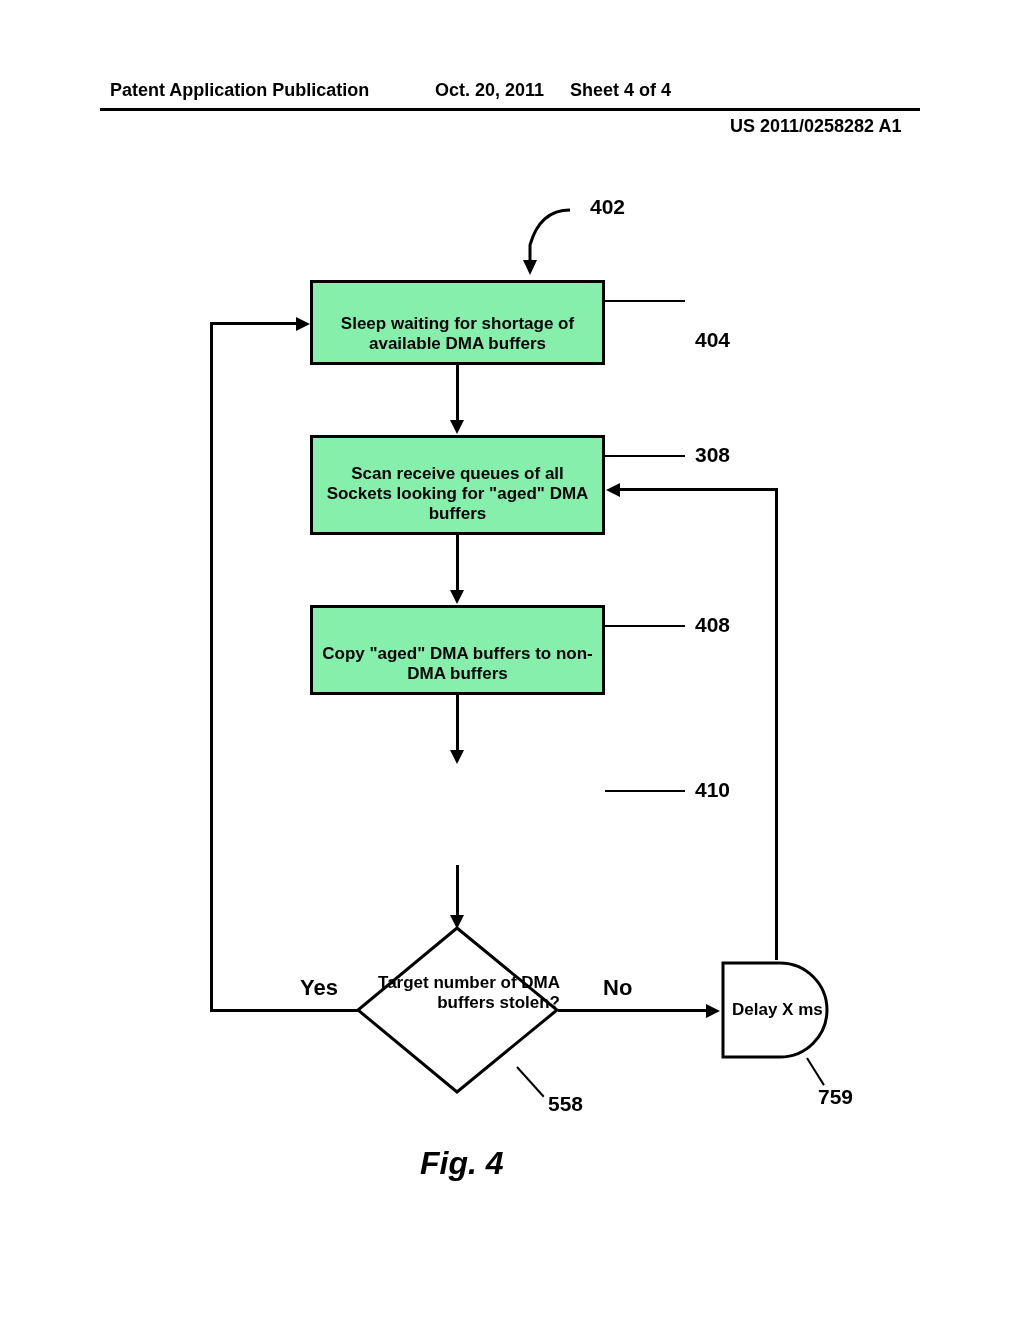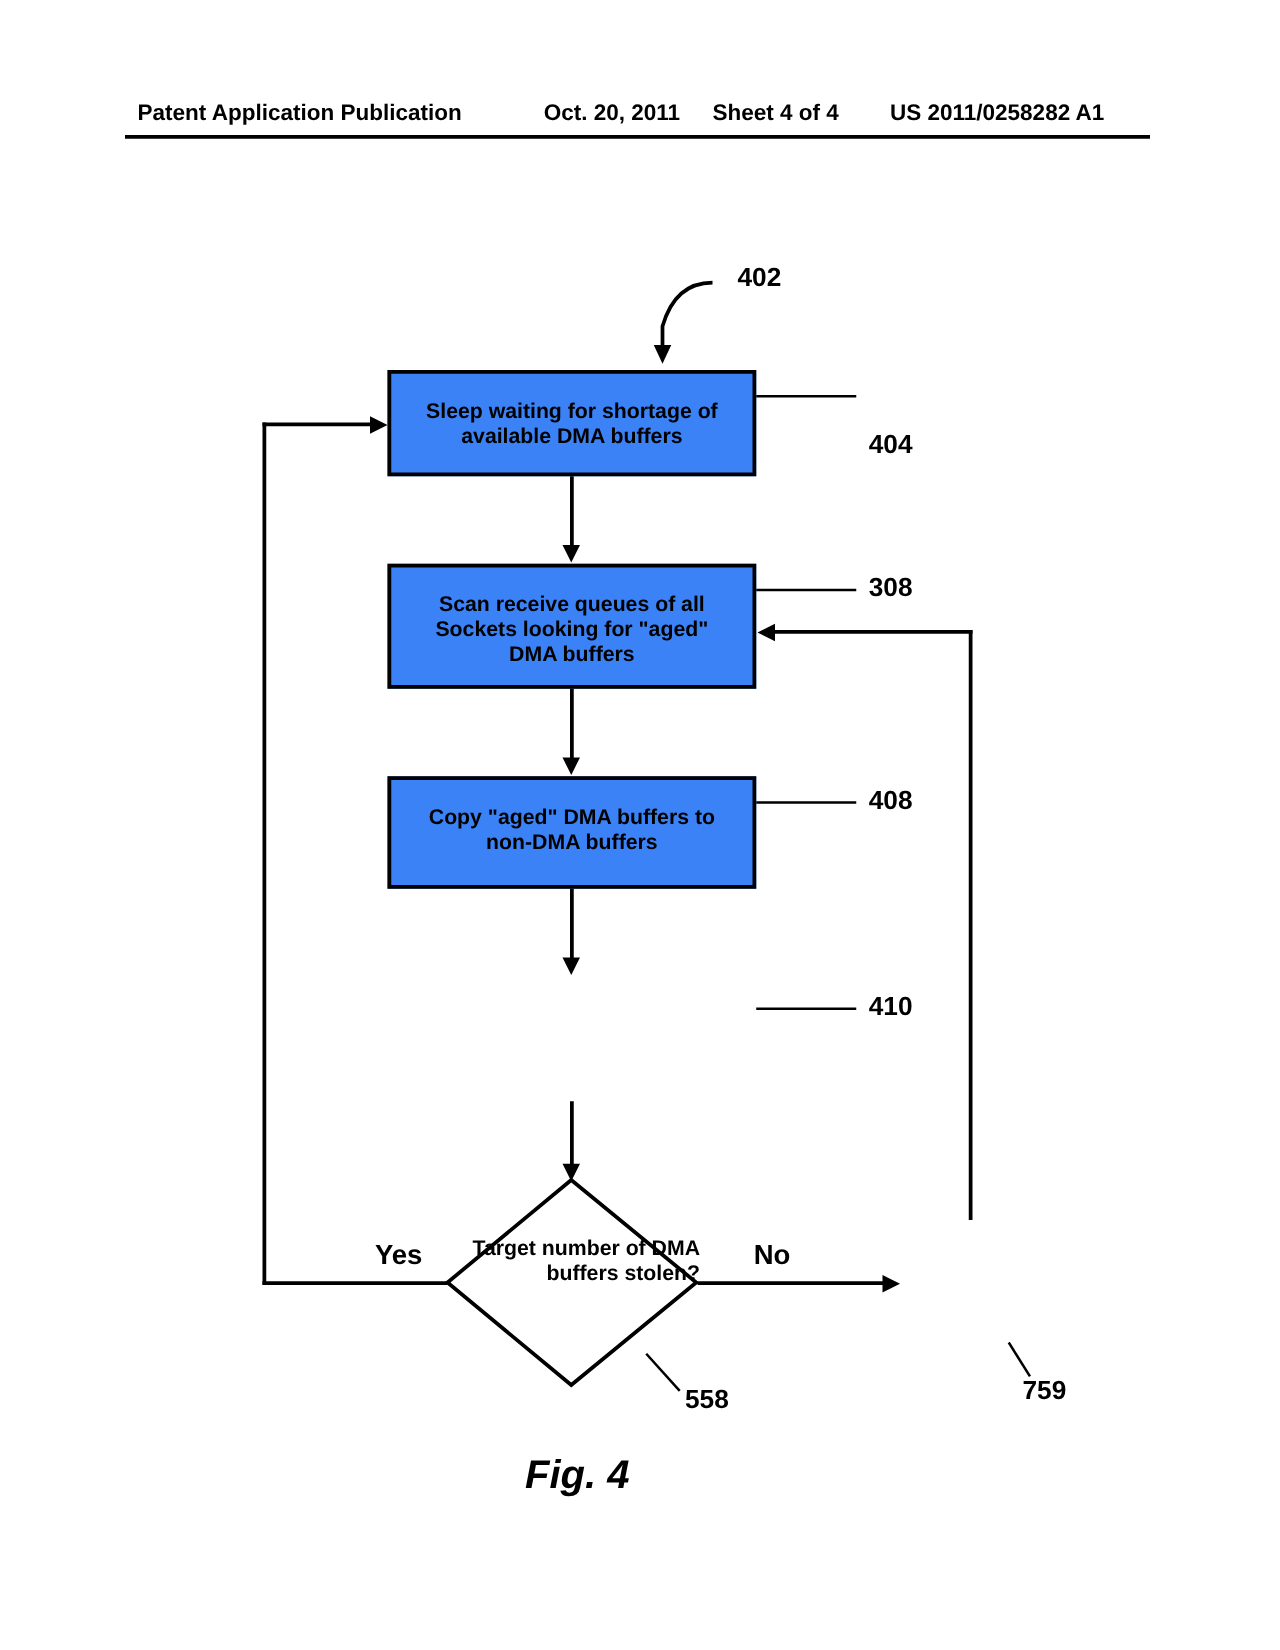"US 2011/0258282 A1" .header-right { left: 712px -> 730px; margin-top: none -> 36px }
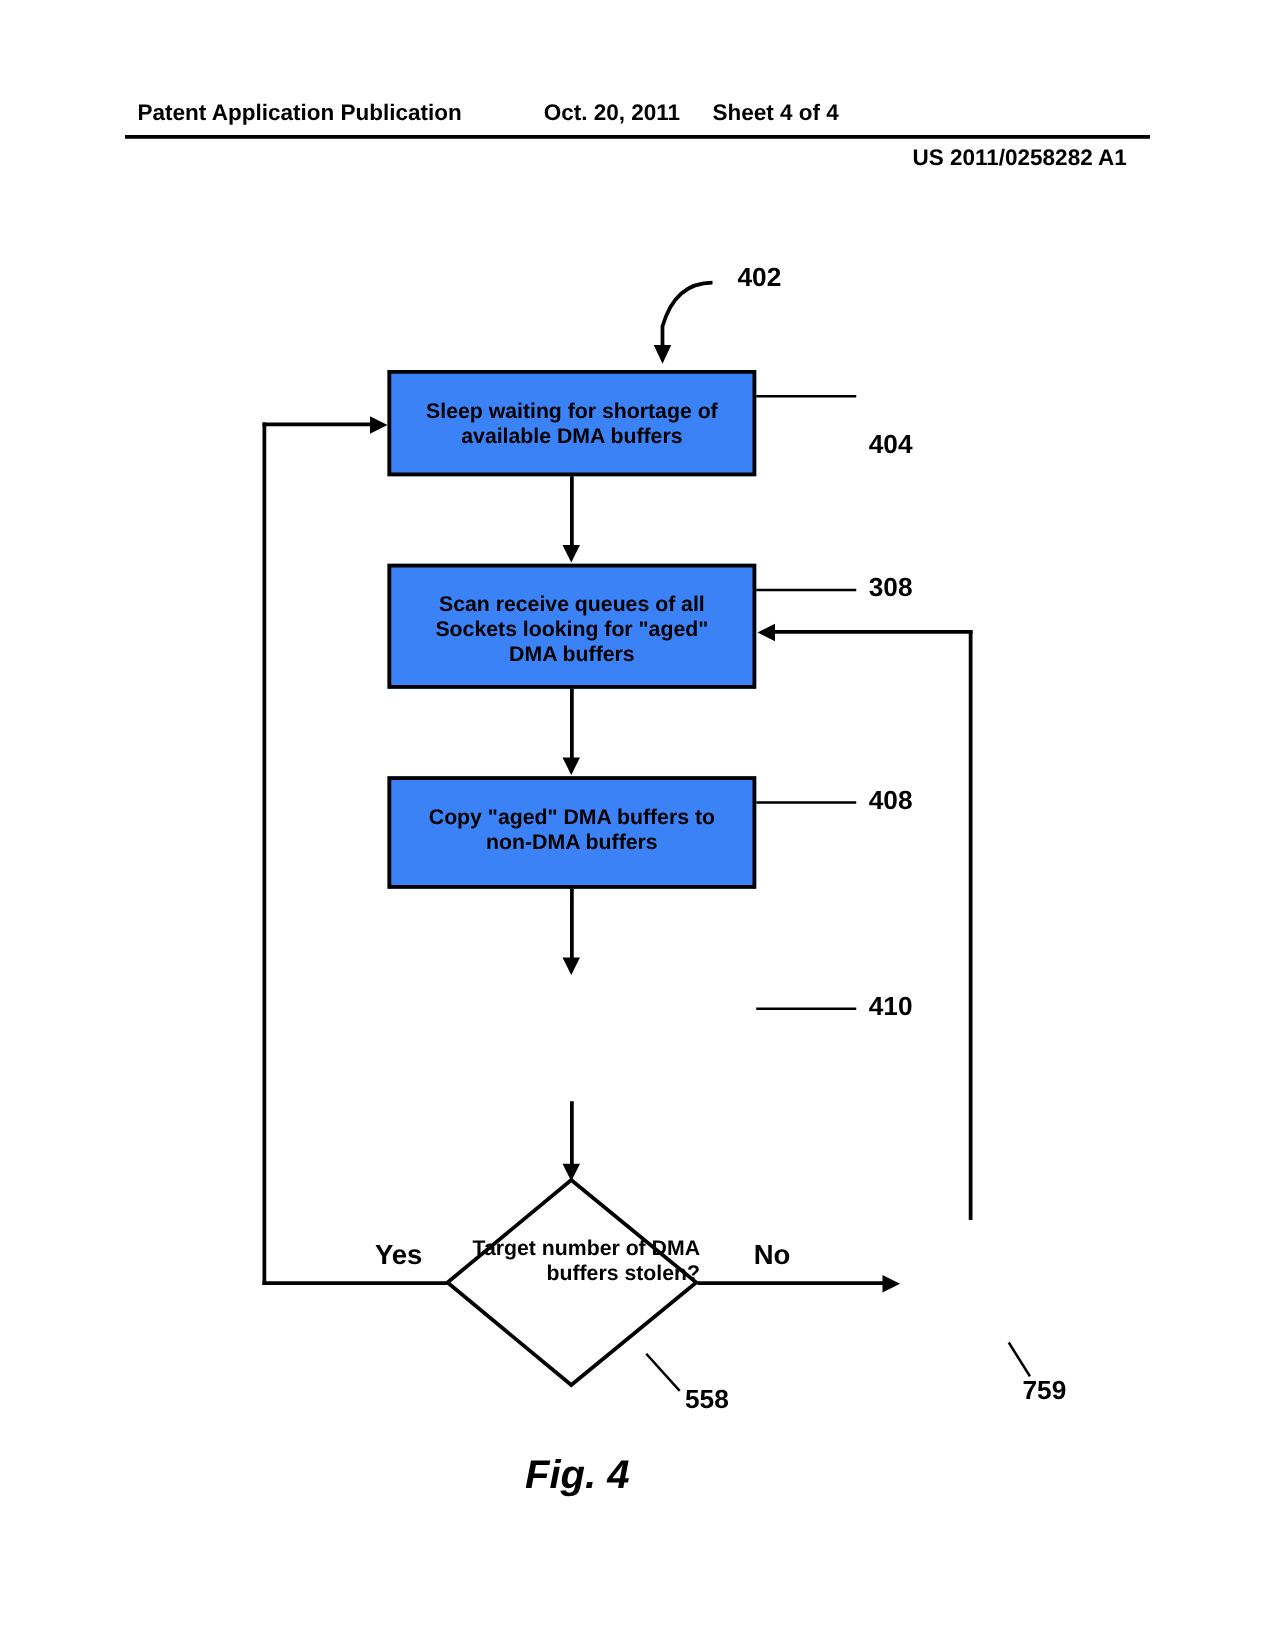"402" .diagram { top: 16px -> 0 }
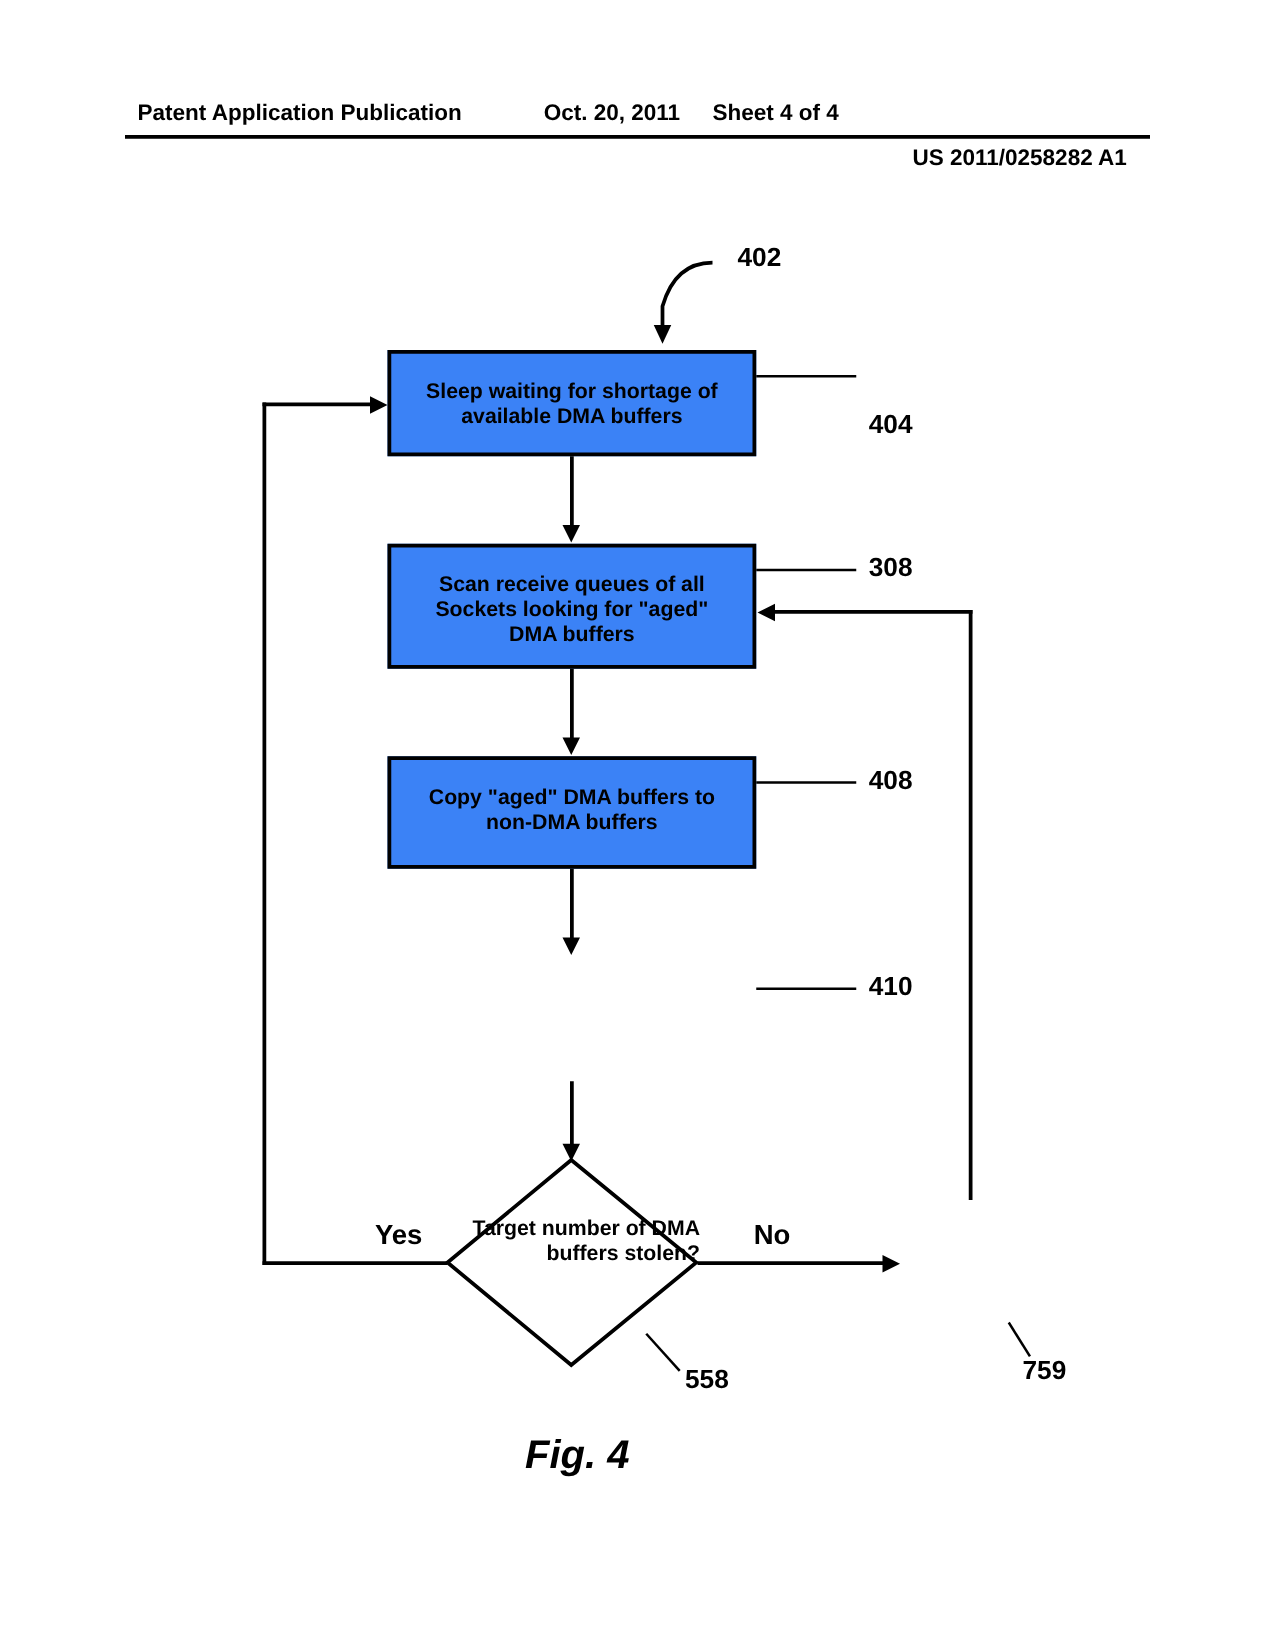"Sleep waiting for shortage of" .box { align-items: flex-start -> flex-end; background: #3b82f6 -> #86efac; padding: 20px -> 8px }
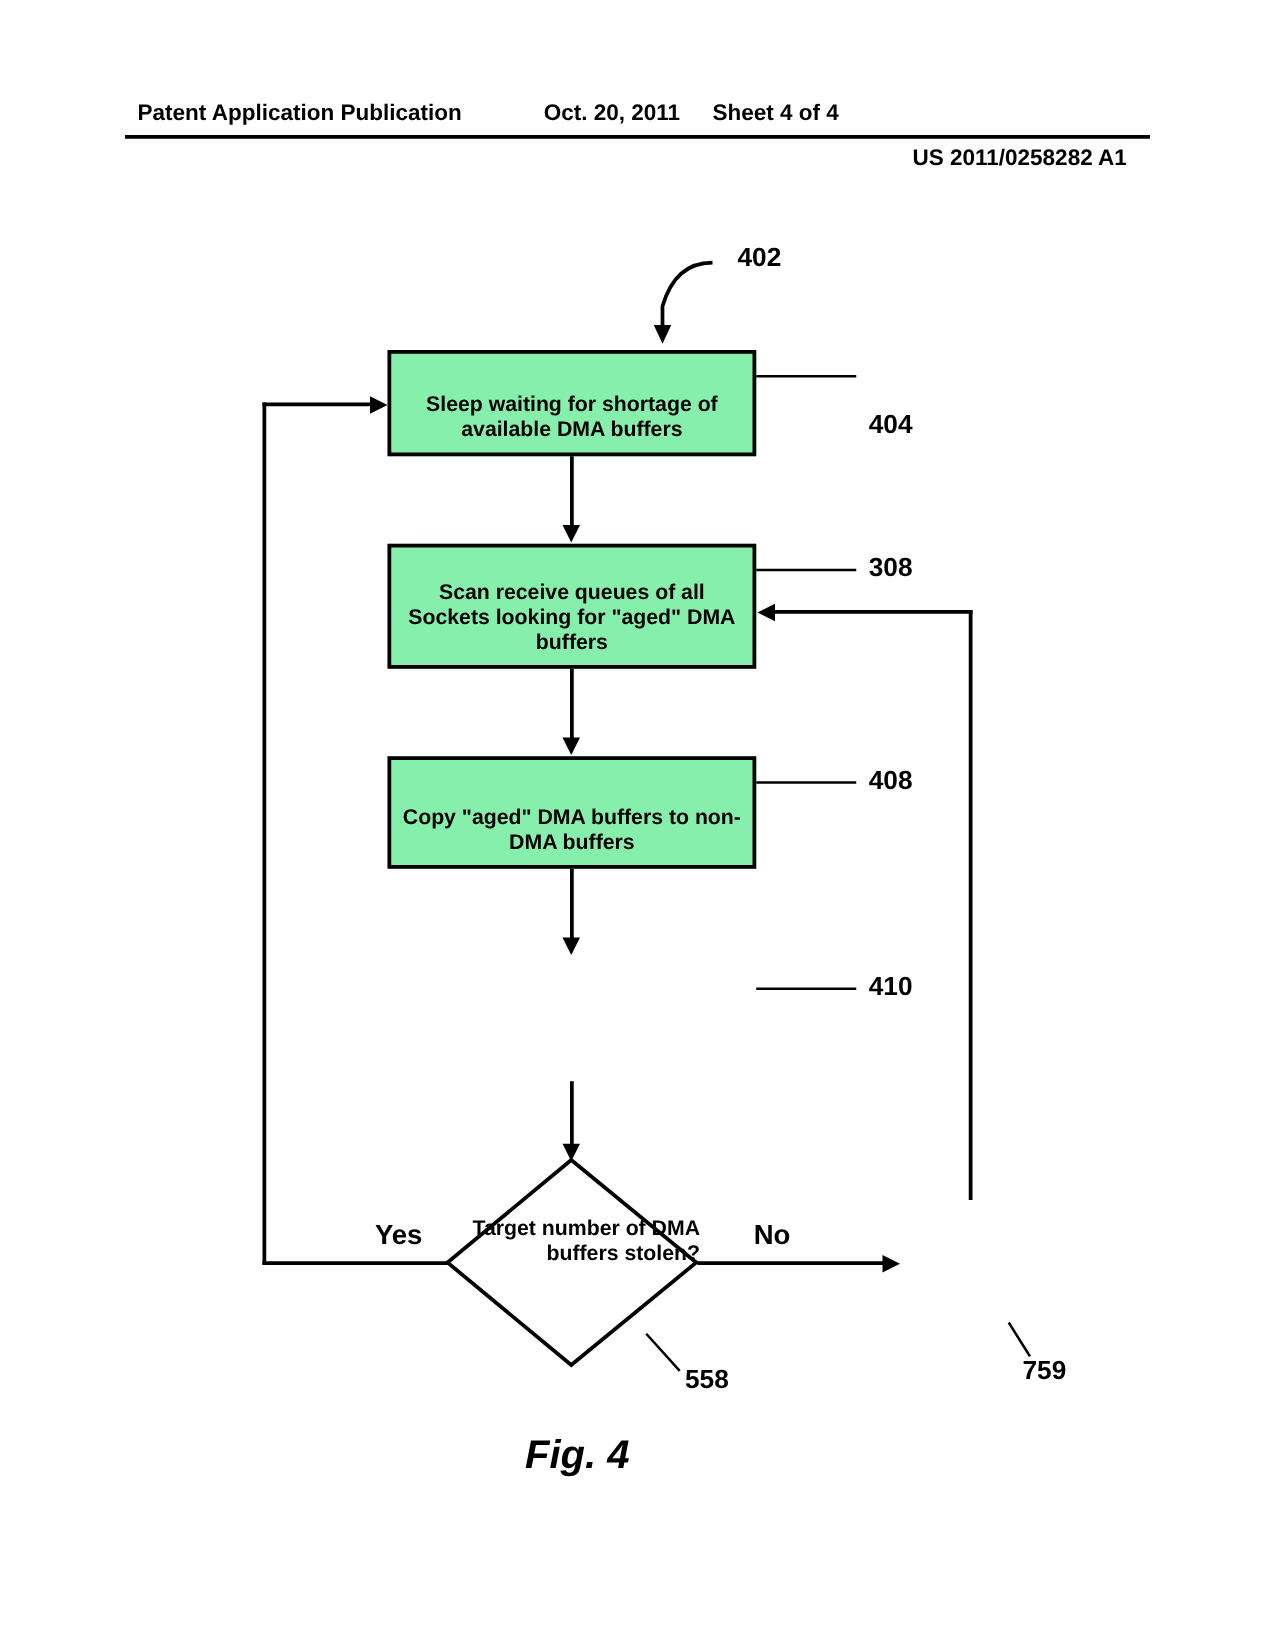"Delay X ms" div.delay-box { html: none -> <div> <svg> <path></path> </svg> <div>Delay X ms</div> </div> }
